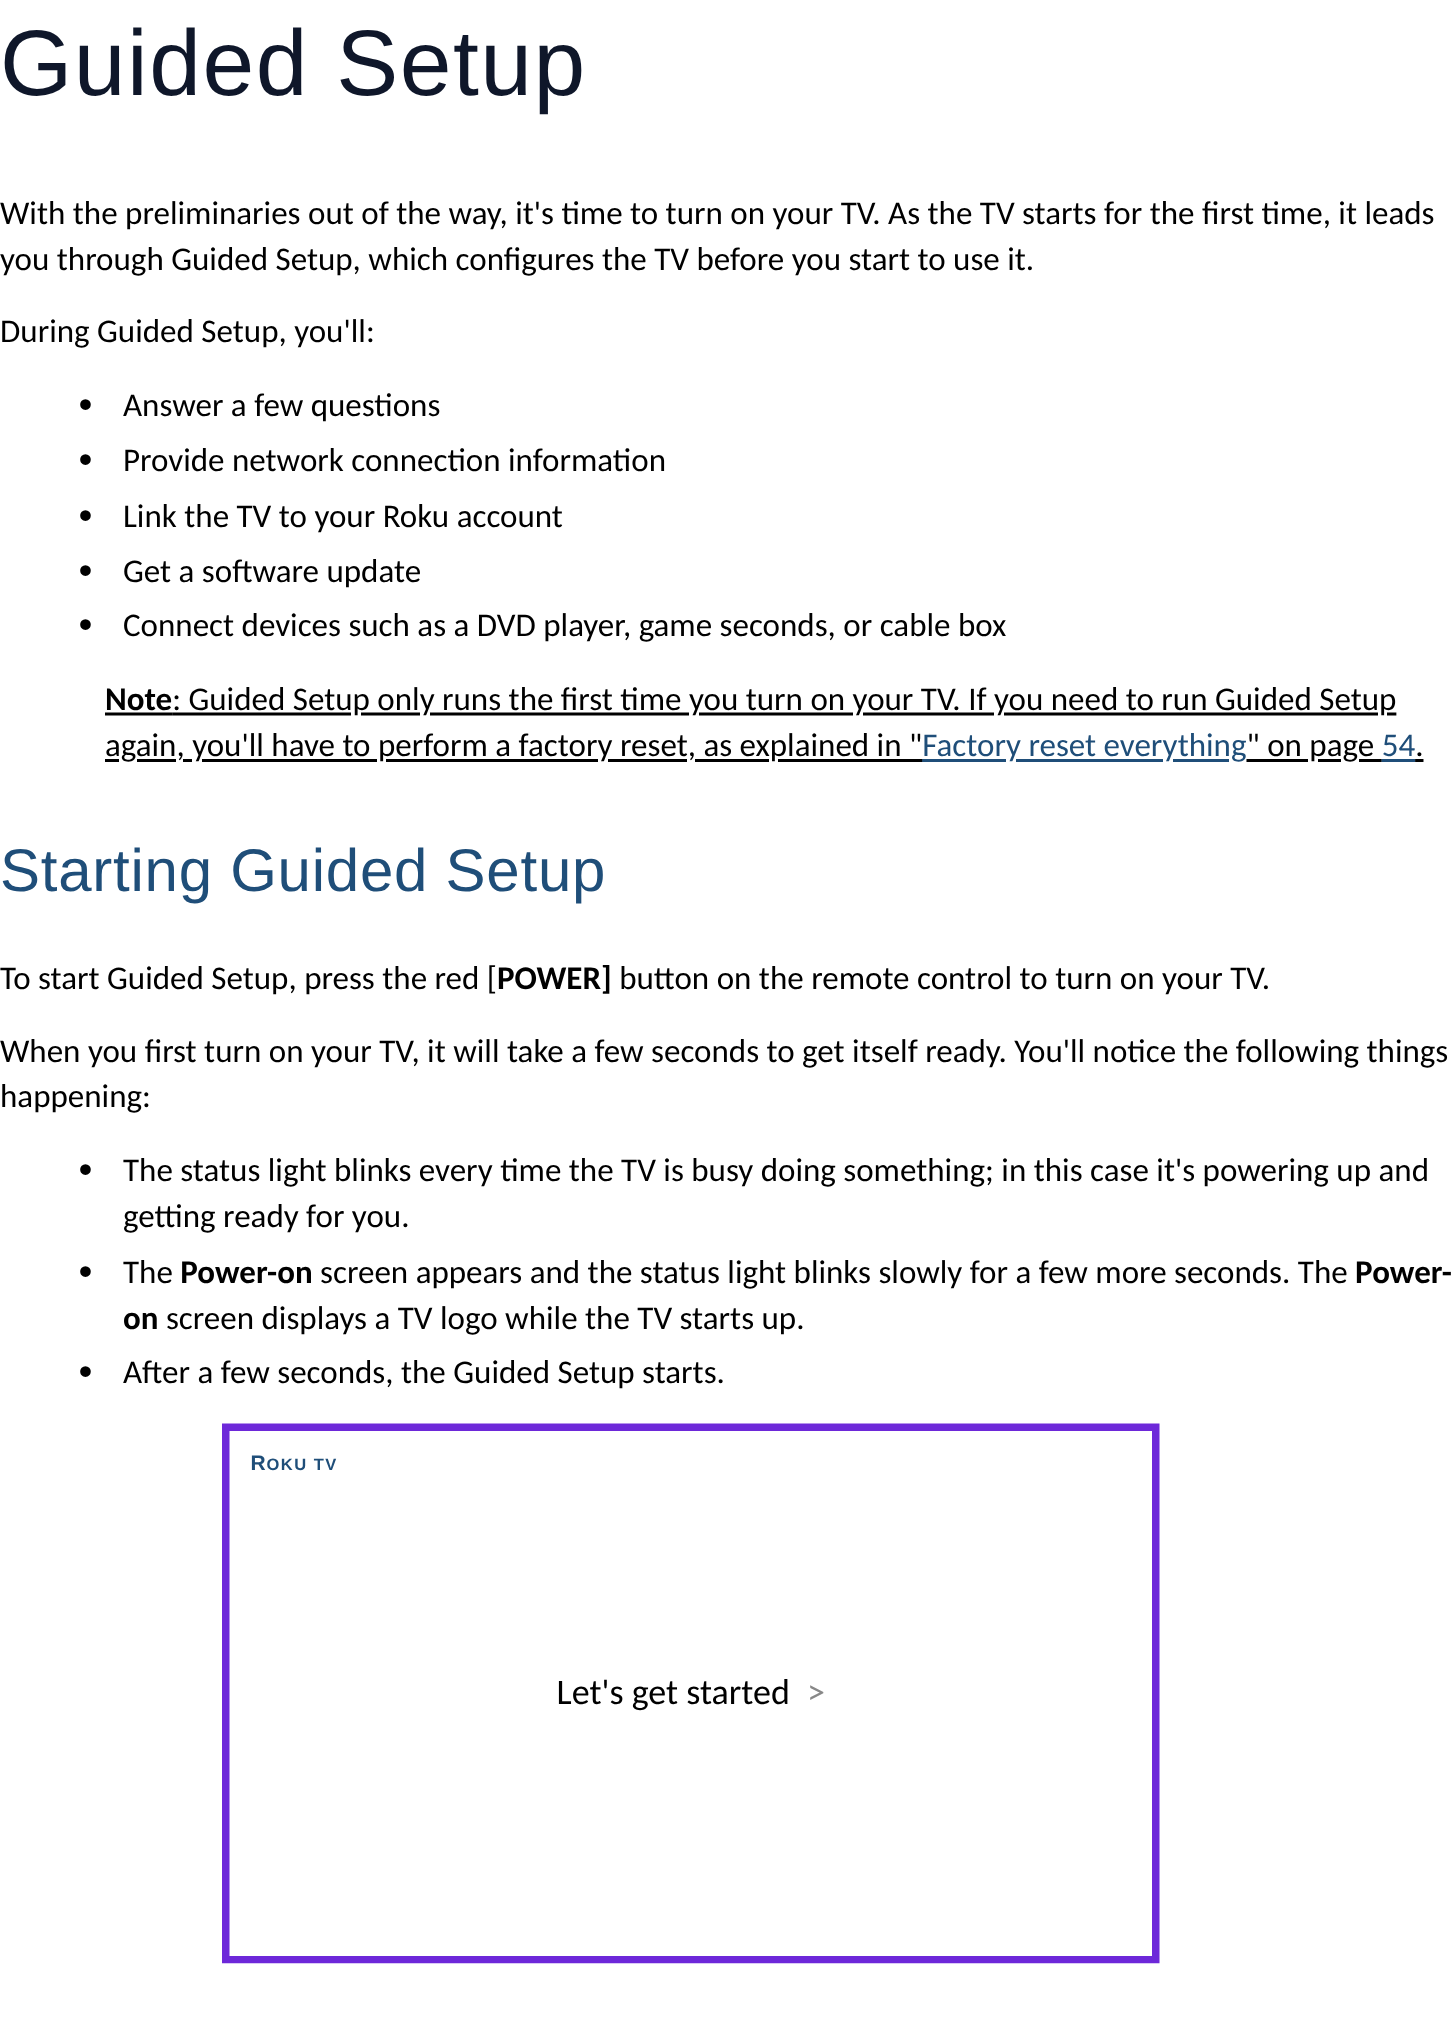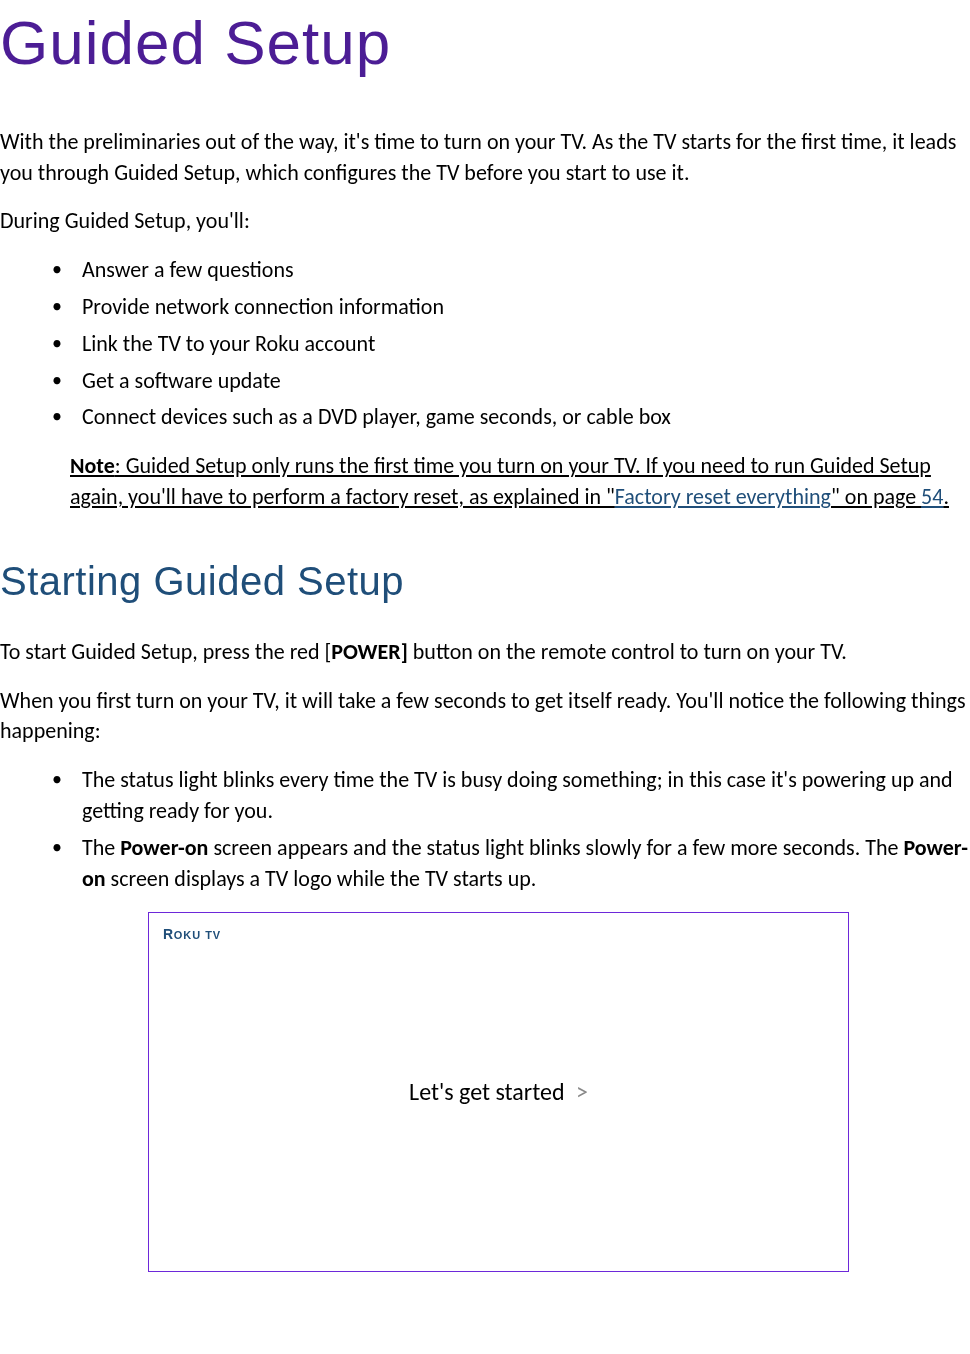"Guided Setup" .page-title { color: #4c1d95 -> #0f172a }
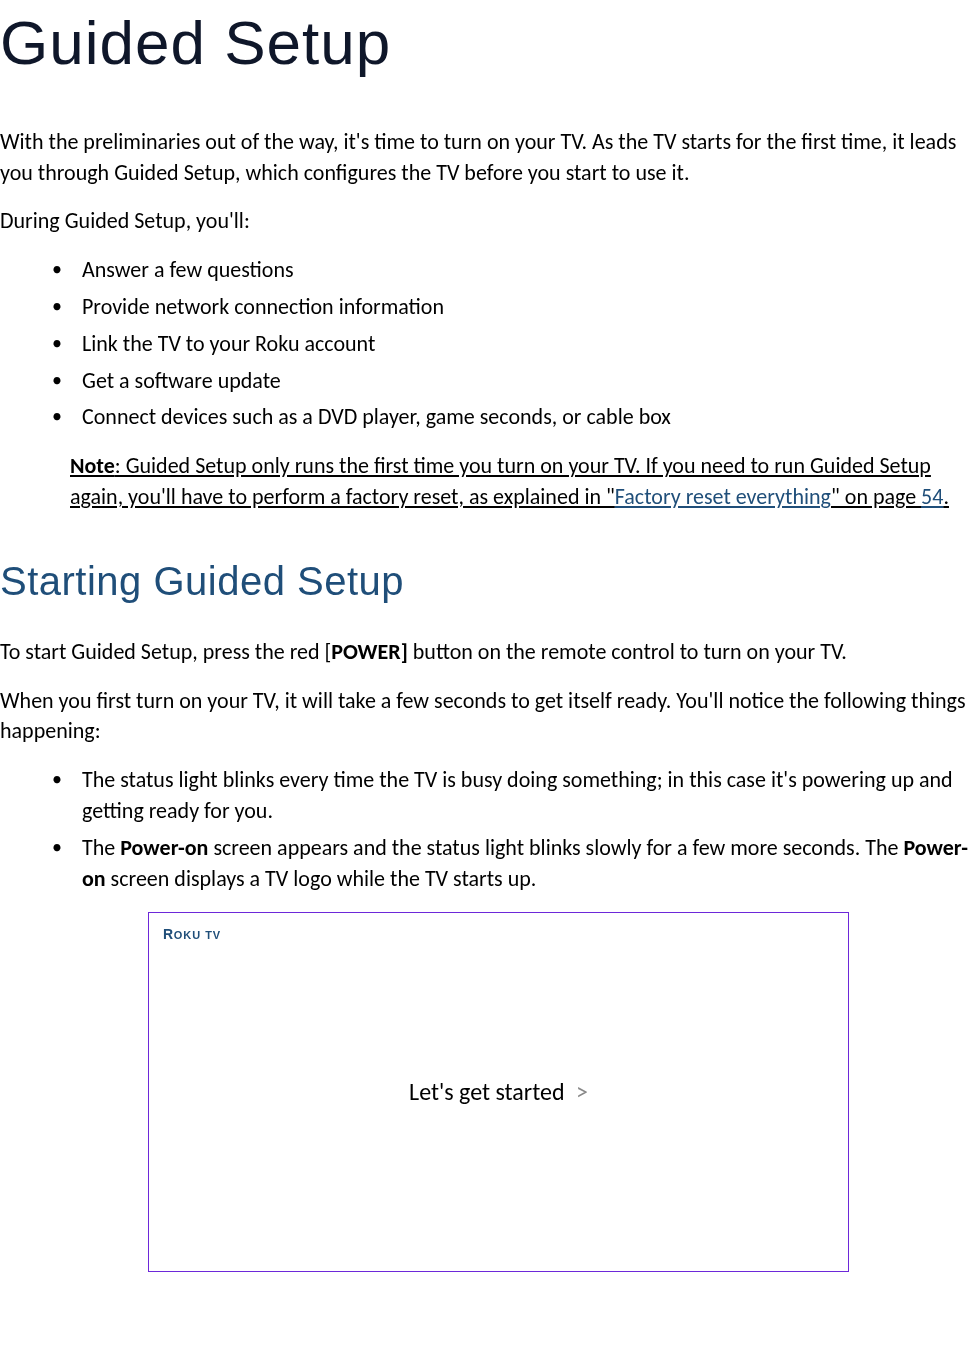"After a few seconds, the" li { html: none -> <li>After a few seconds, the Guided Setup starts.</li> }
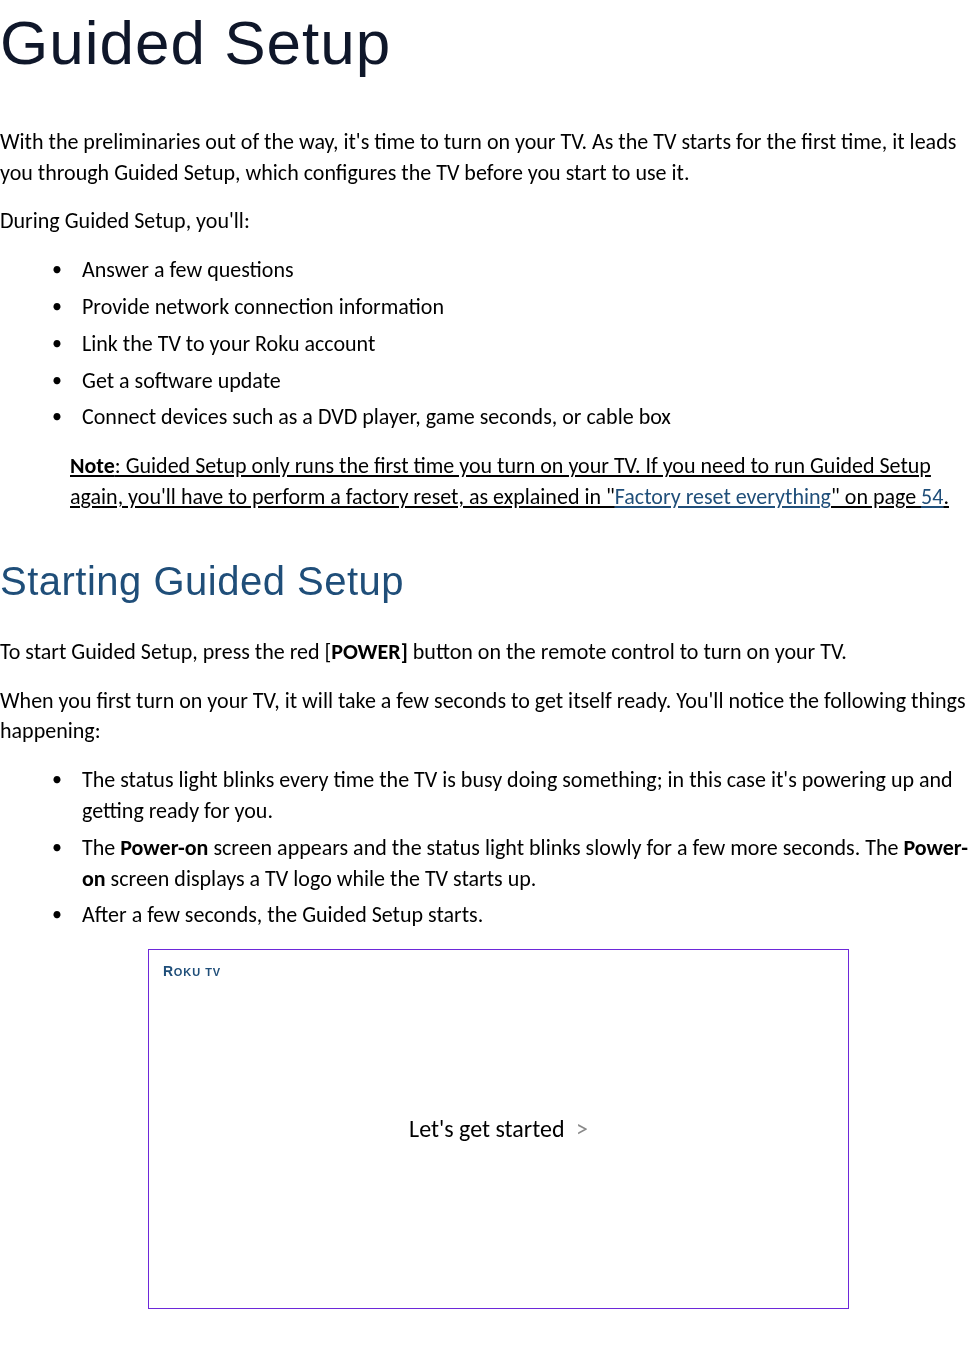"ROKU TV" .screenshot { border: 1px solid #6d28d9 -> 5px solid #6d28d9; width: 701px -> 625px }
